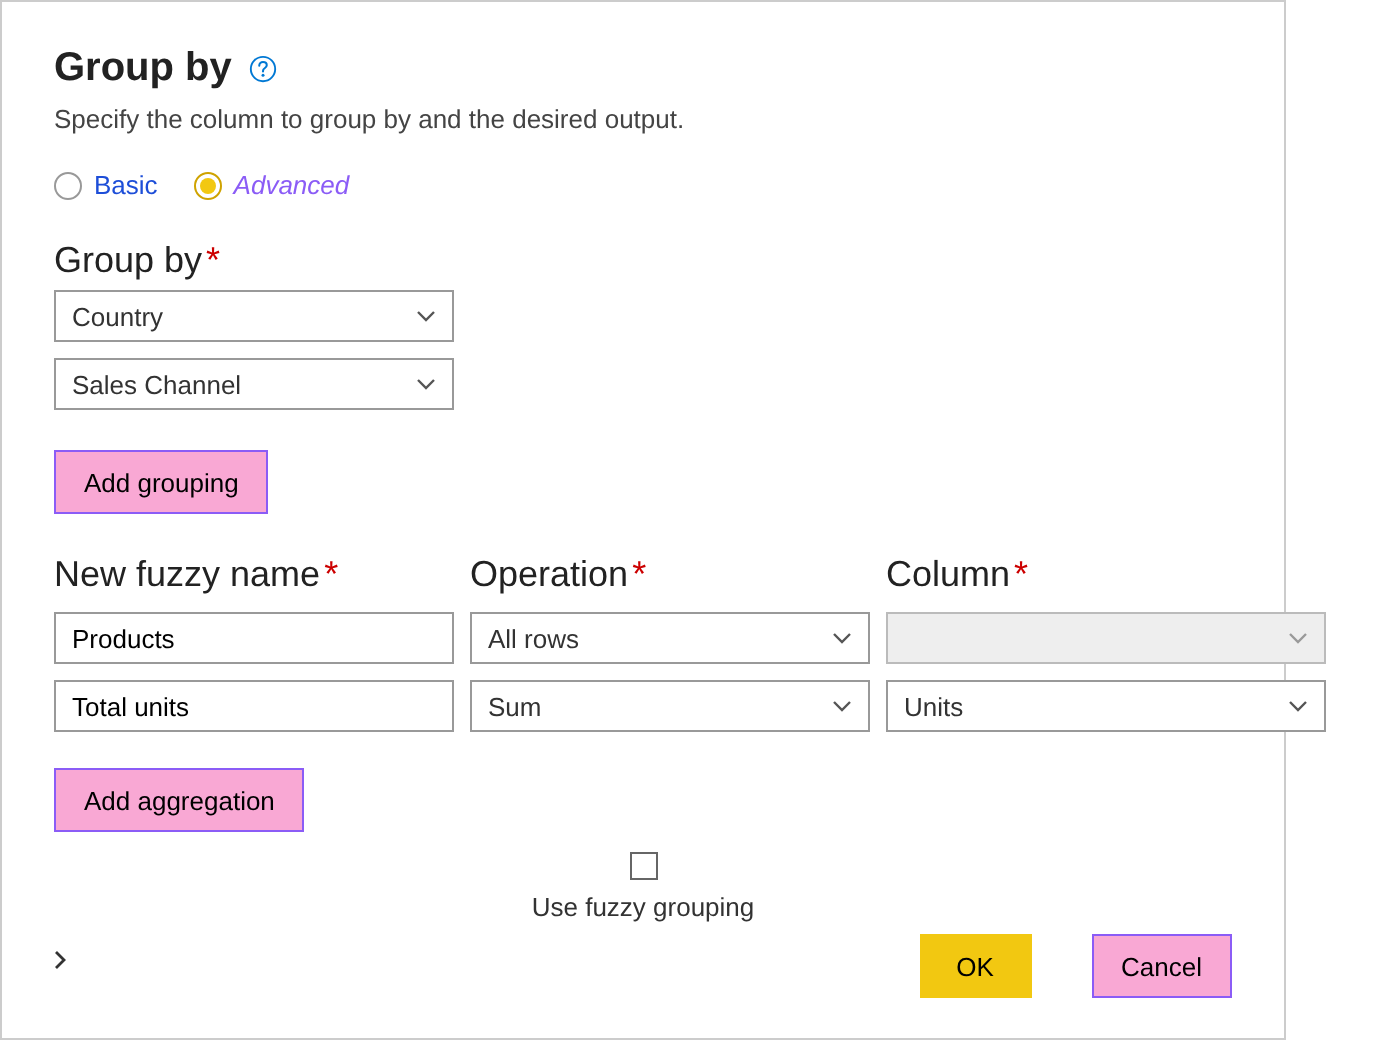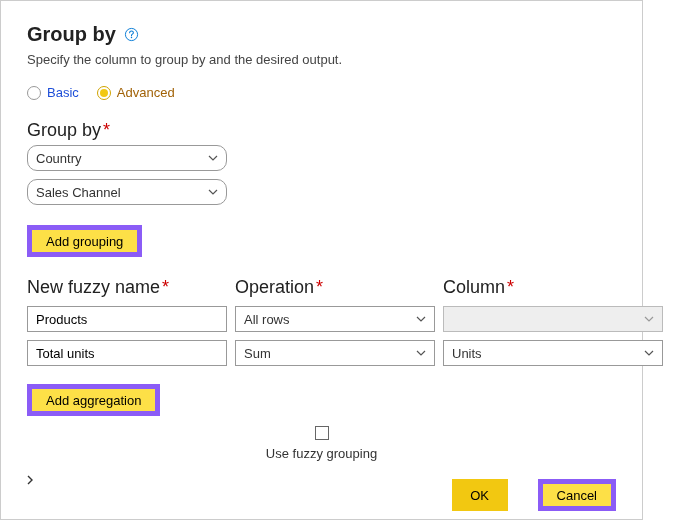"Advanced" .radio-label.selected { color: #a16207 -> #8b5cf6; font-style: none -> italic }
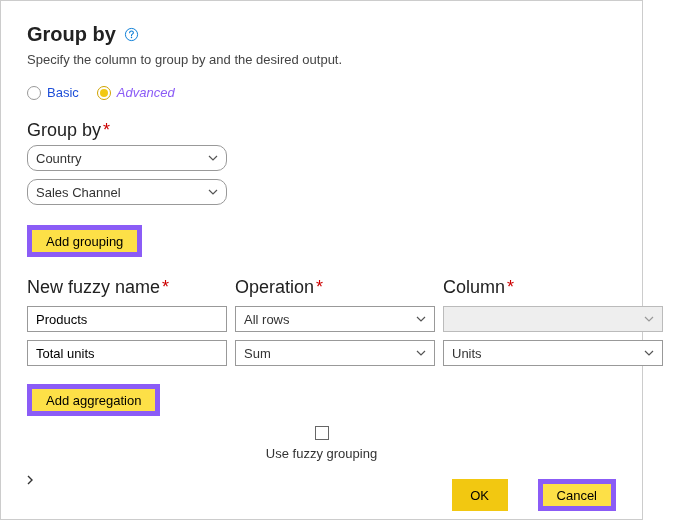"Country" .w200 { border-radius: 10px -> none }
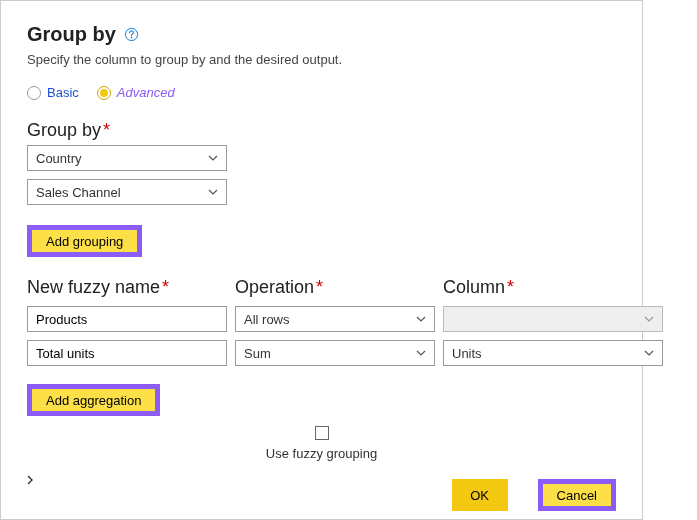"Add grouping" .btn { background: #fde047 -> #f9a8d4; border: 5px solid #8b5cf6 -> 1px solid #8b5cf6 }
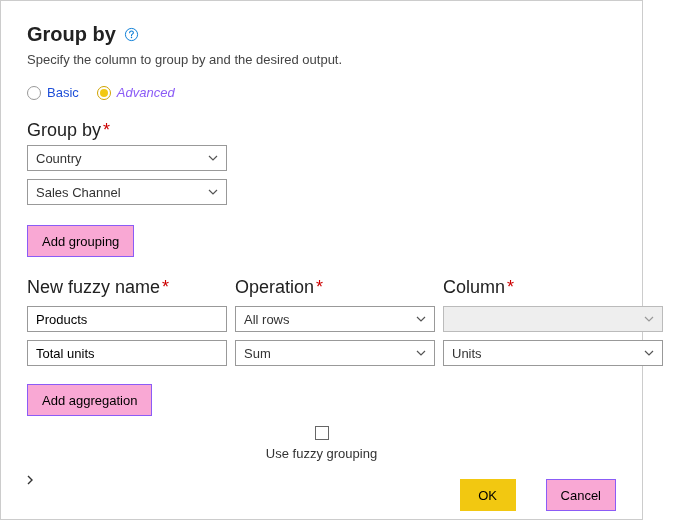"OK" .footer { bottom: 8px -> 20px }
